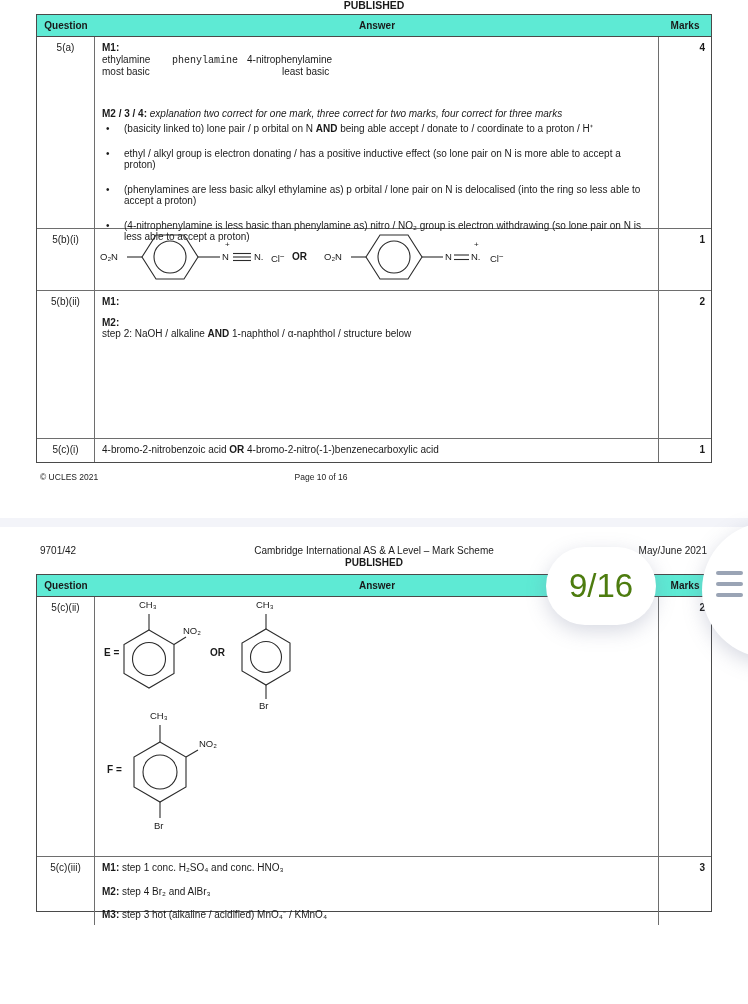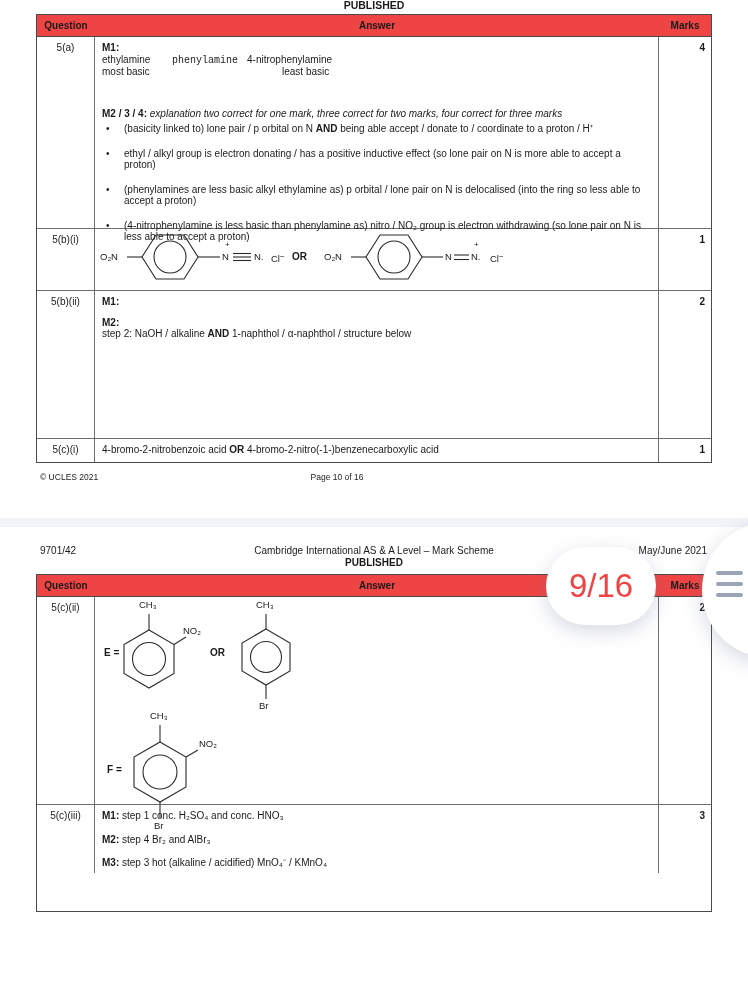"Question" .t-head { background: #ef4444 -> #5eead4 }
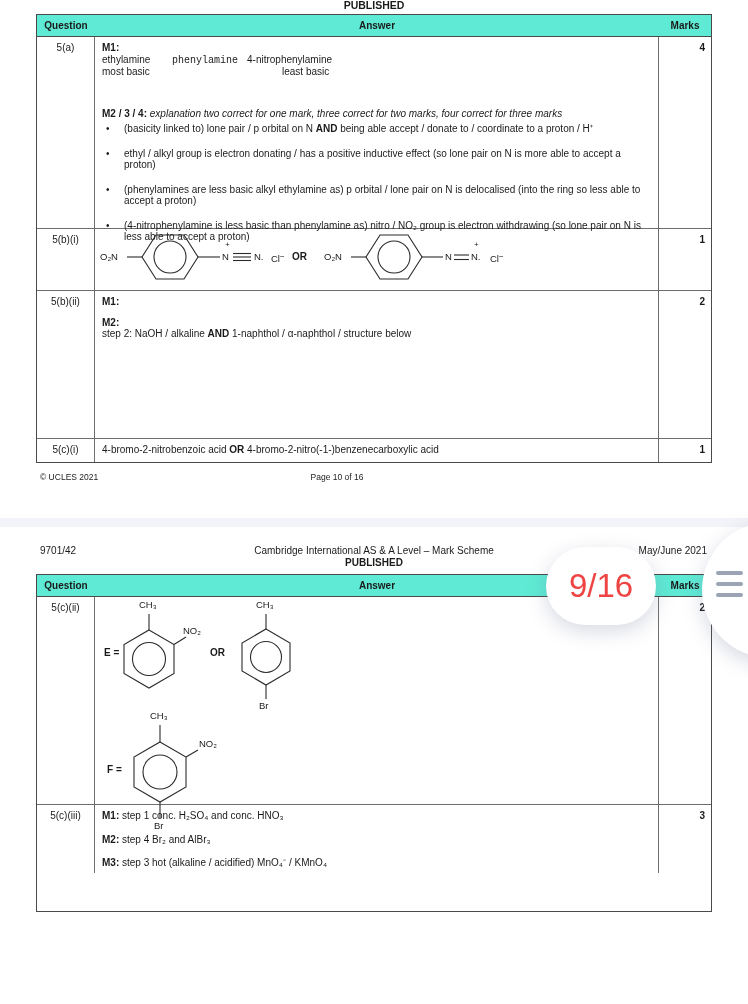"Page 10 of 16" div.abs { left: 16px -> 0 }
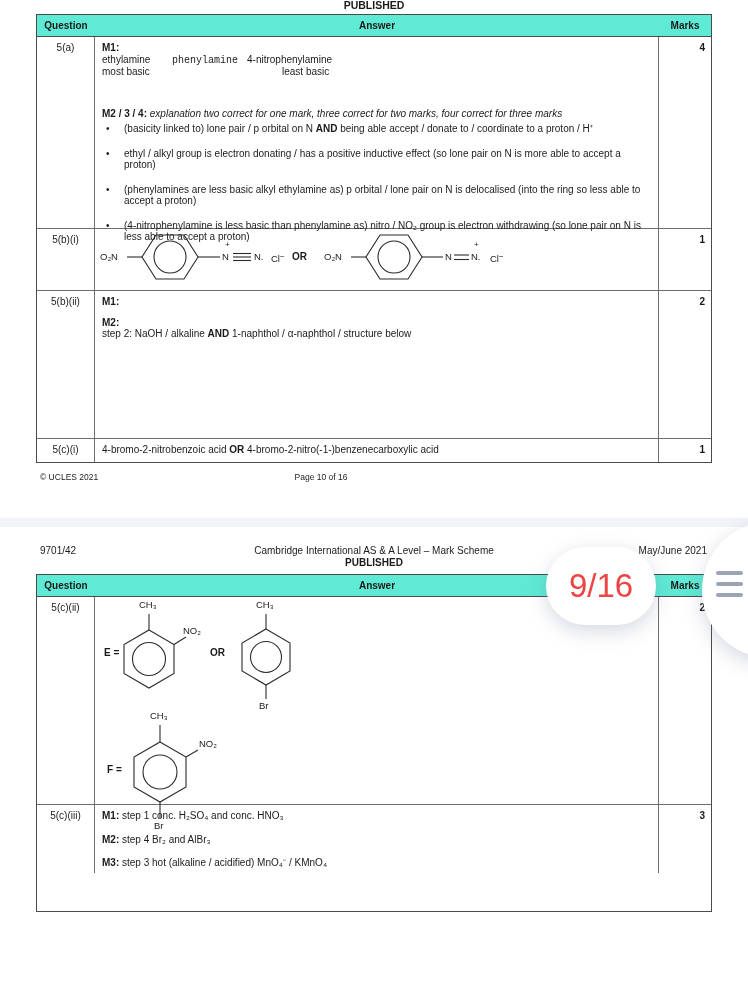"9/16" .indicator span { color: #ef4444 -> #4d7c0f }
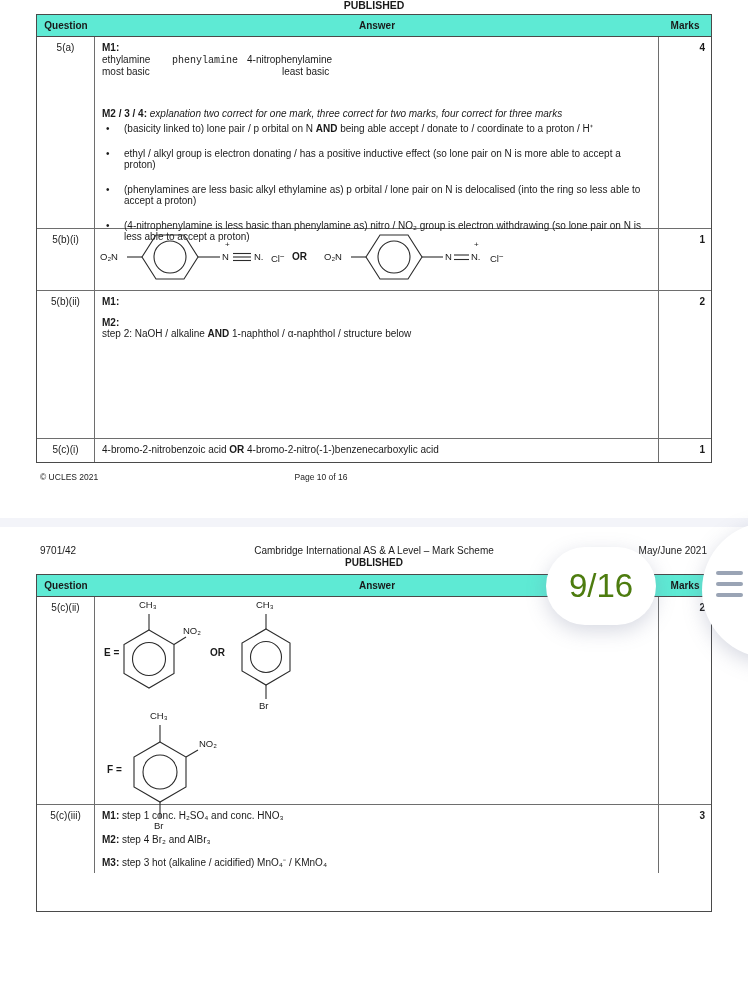"5(c)(ii)" div.t-row { height: 208px -> 260px }
